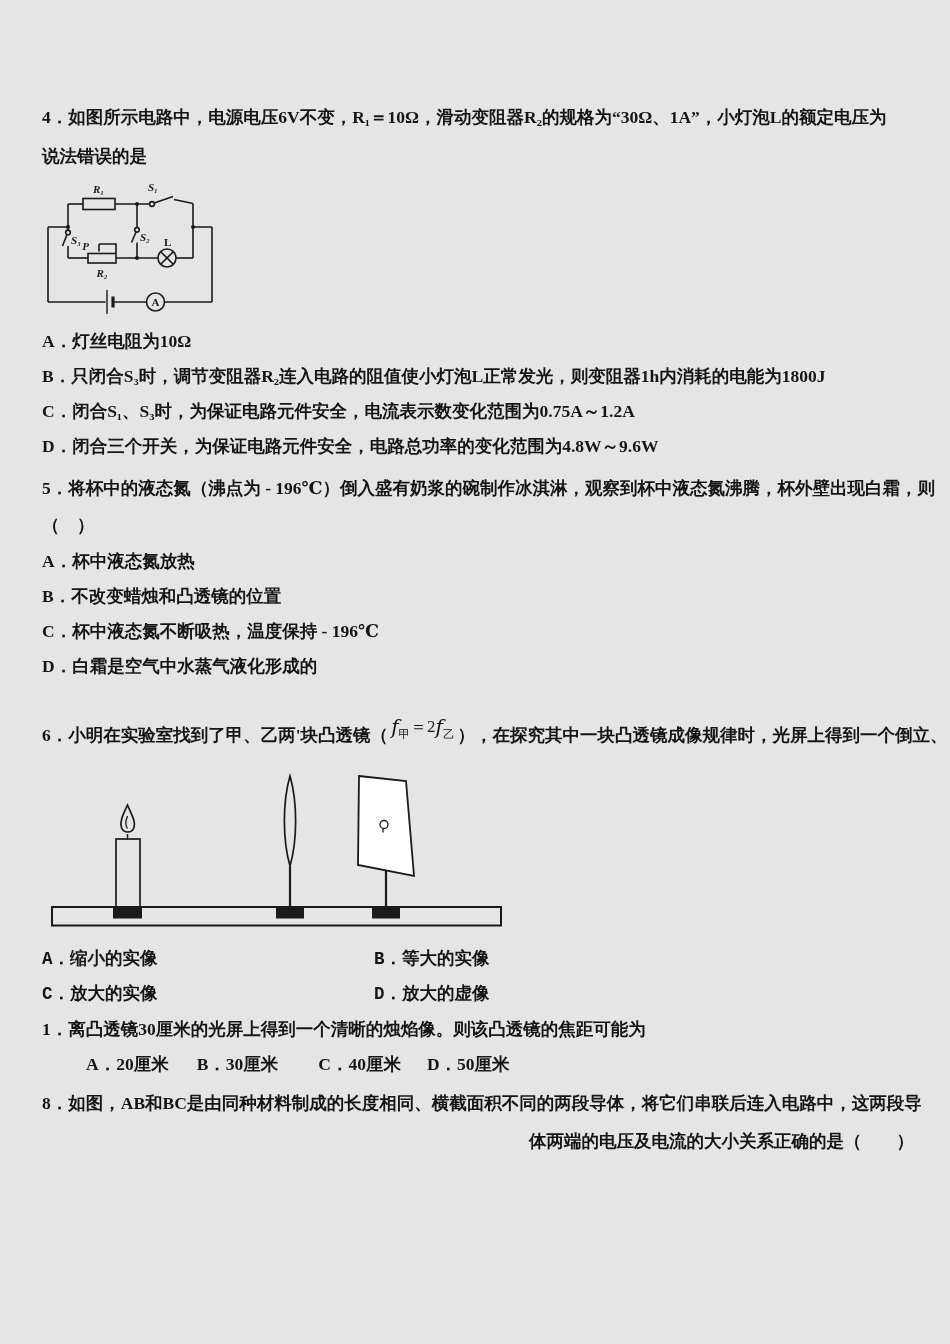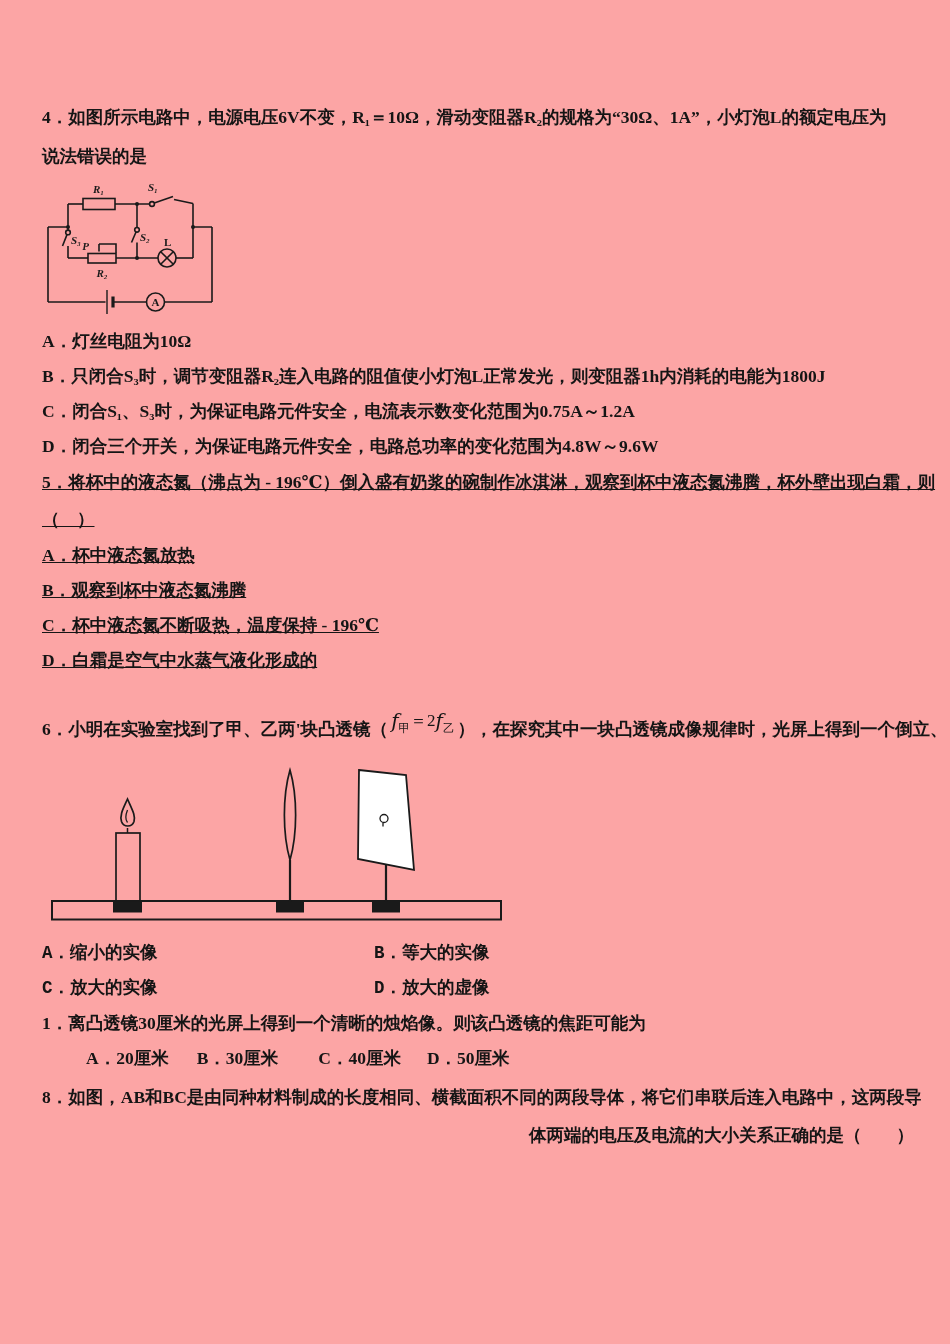"4．如图所示电路中，电源电压6V不变，R₁＝10Ω，滑动变阻器R₂的规格为“30" .page { background: #fca5a5 -> #e5e5e5 }
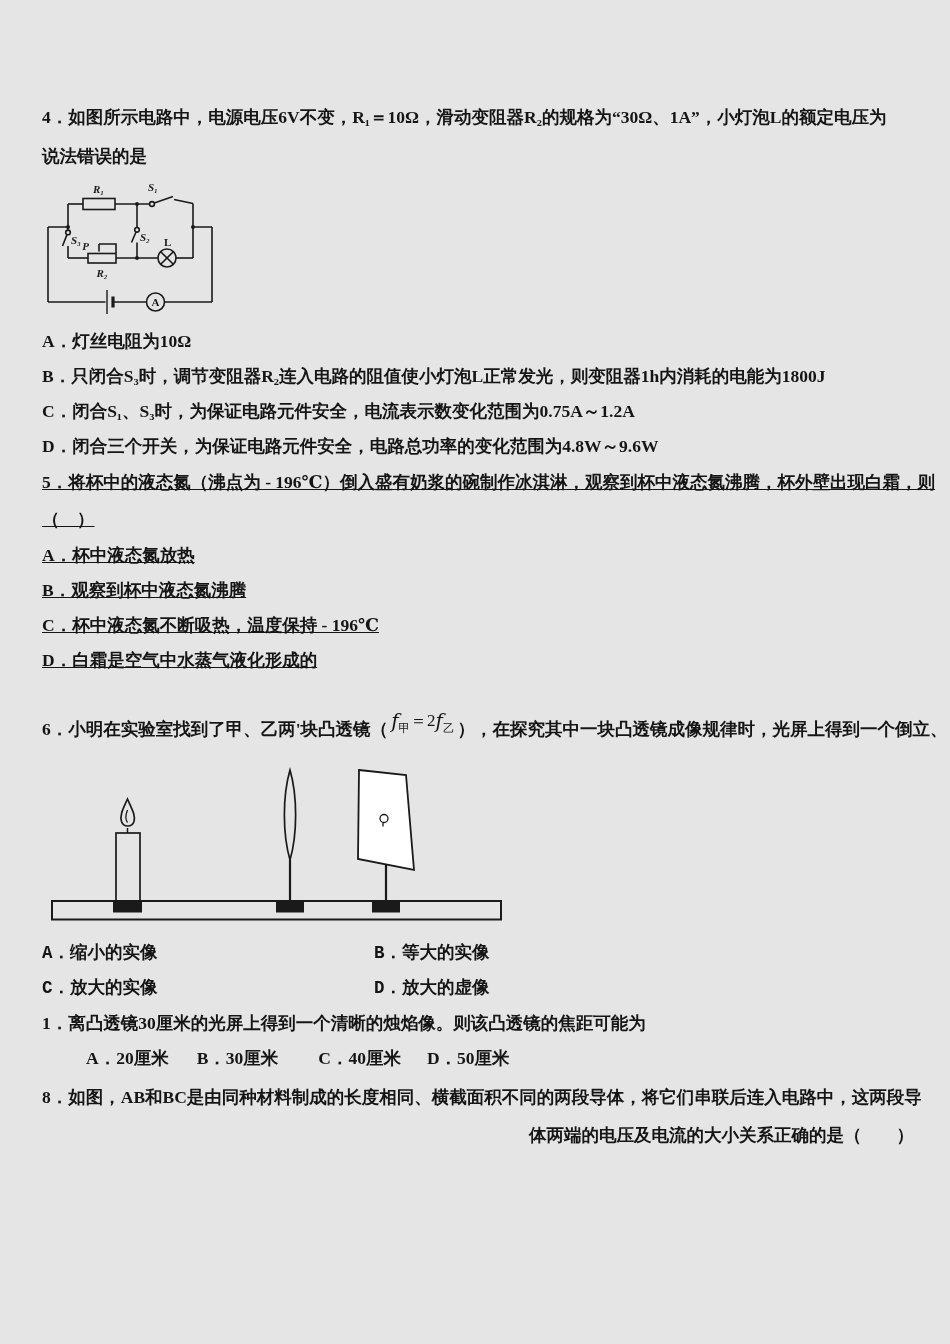"5．将杯中的液态氮（沸点为 -" section { margin-top: none -> 6px; text-decoration: underline -> none }
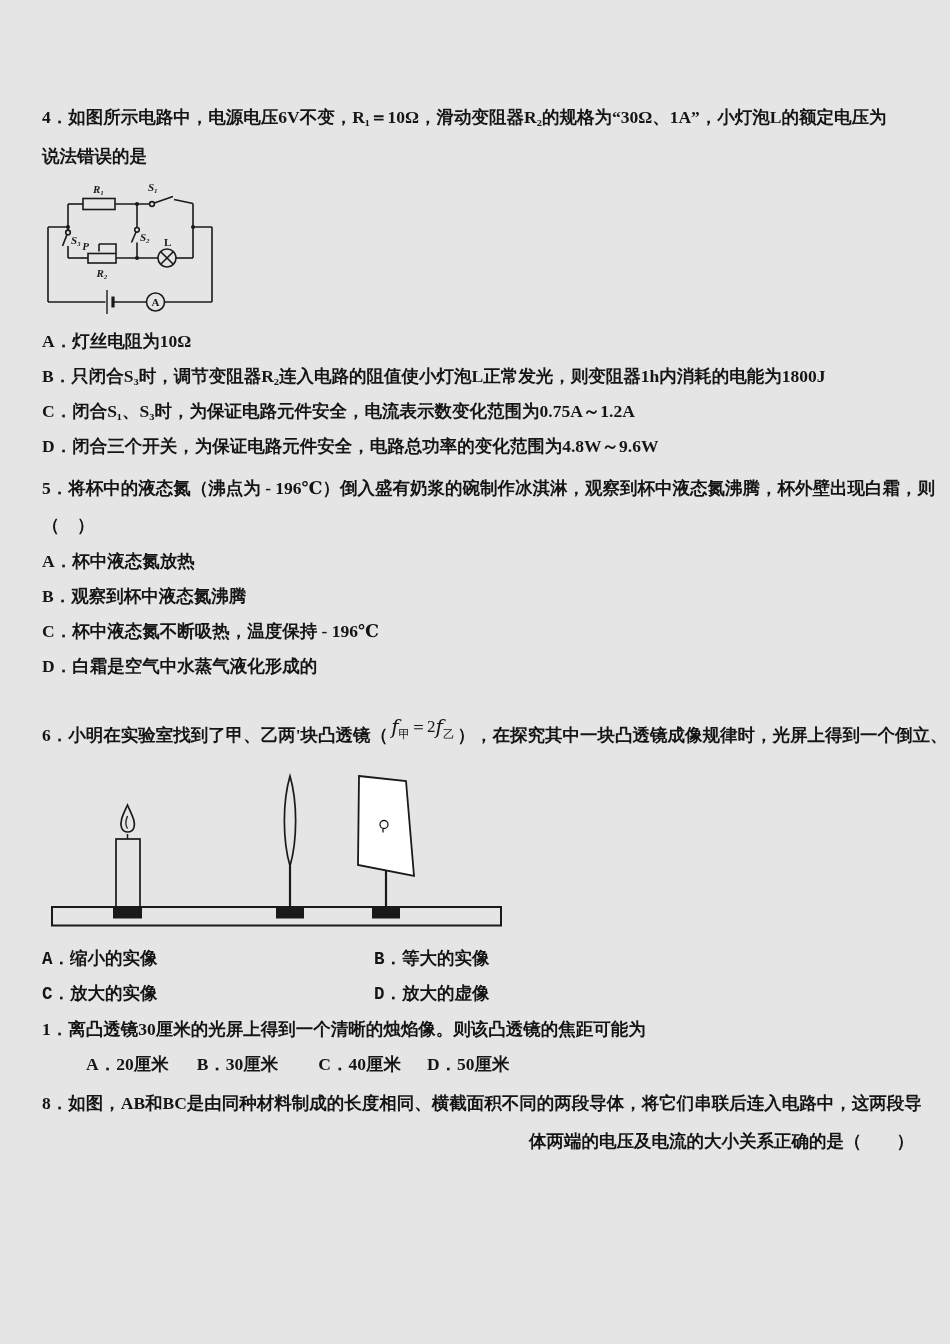"B．观察到杯中液态氮沸腾" p.optline { text: 观察到杯中液态氮沸腾 -> 不改变蜡烛和凸透镜的位置 }
